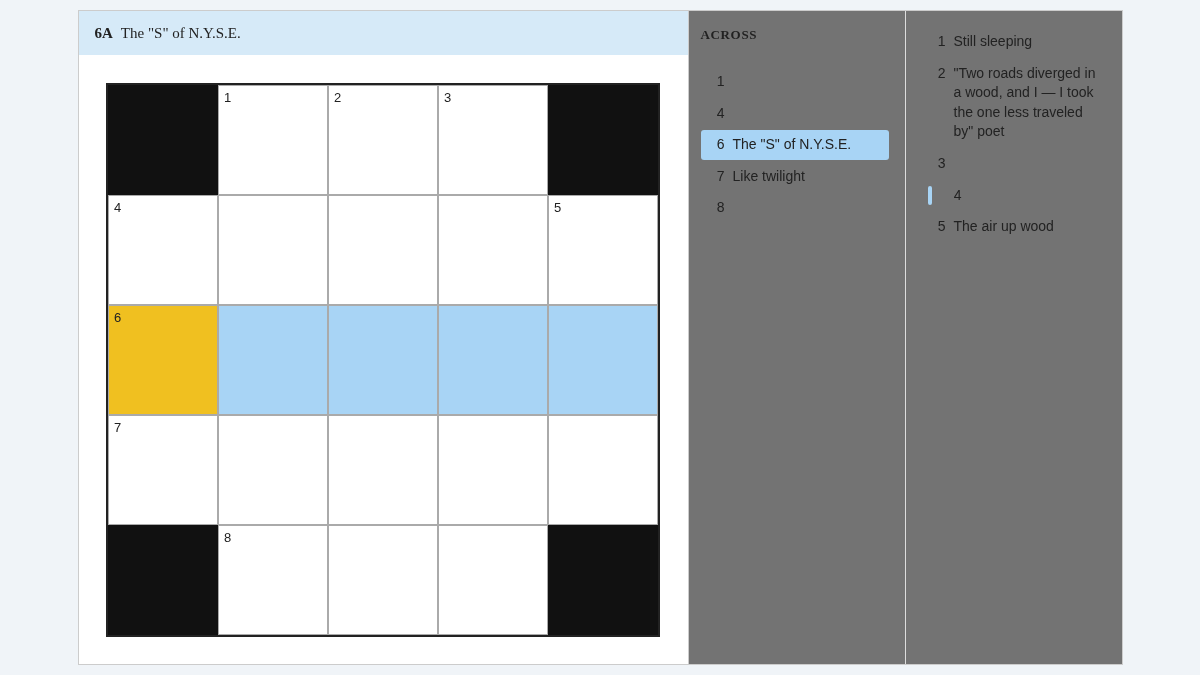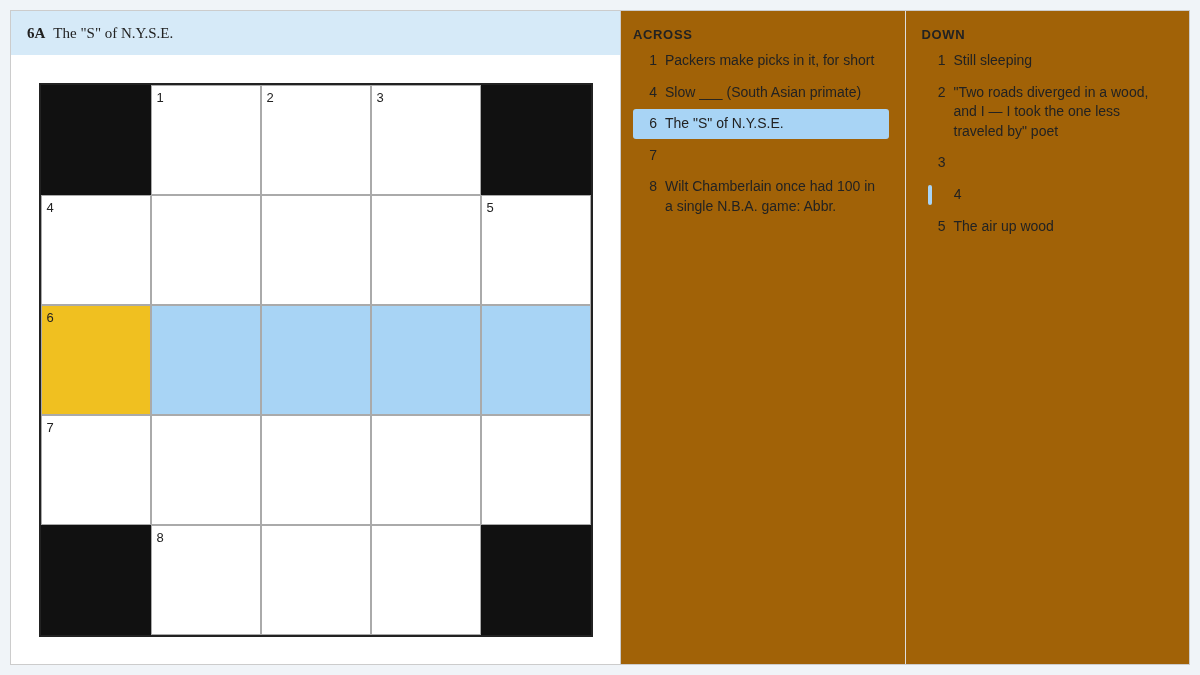"6A" .main-container { background: #a16207 -> #737373; width: 1180px -> 1045px }
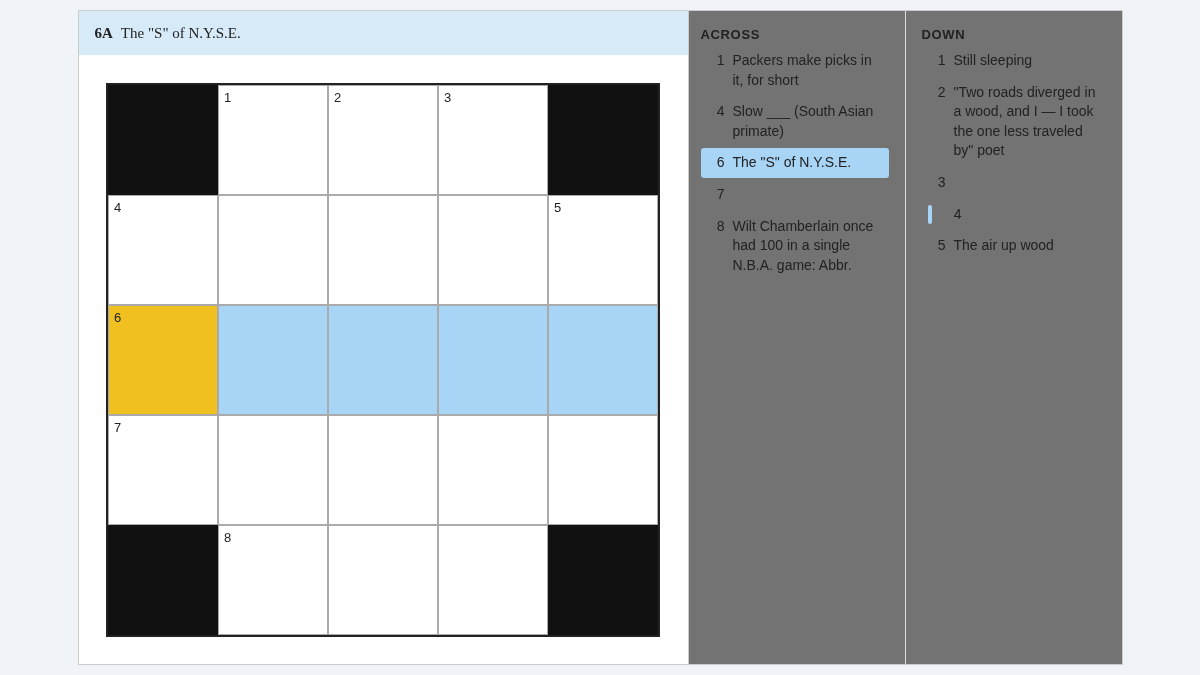"ACROSS" .clues-title { font-family: Liberation Sans, sans-serif -> Liberation Serif, serif; margin-bottom: 4px -> 24px }
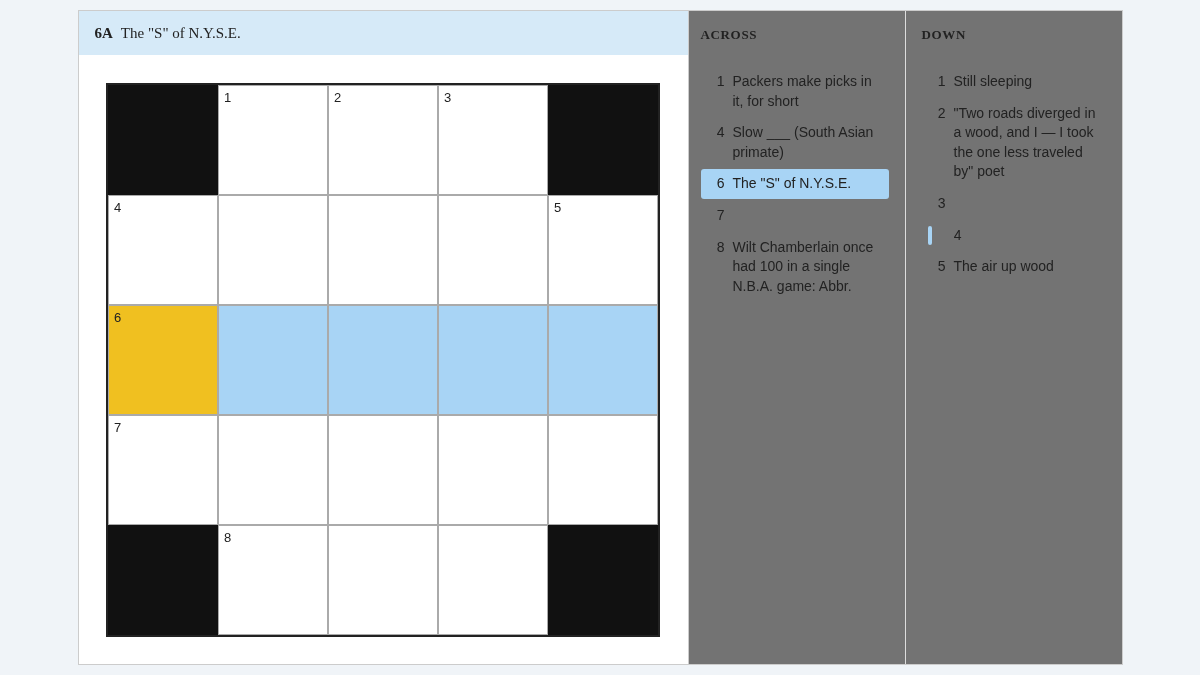"DOWN" div.clues-title { html: <div>DOWN</div> -> none }
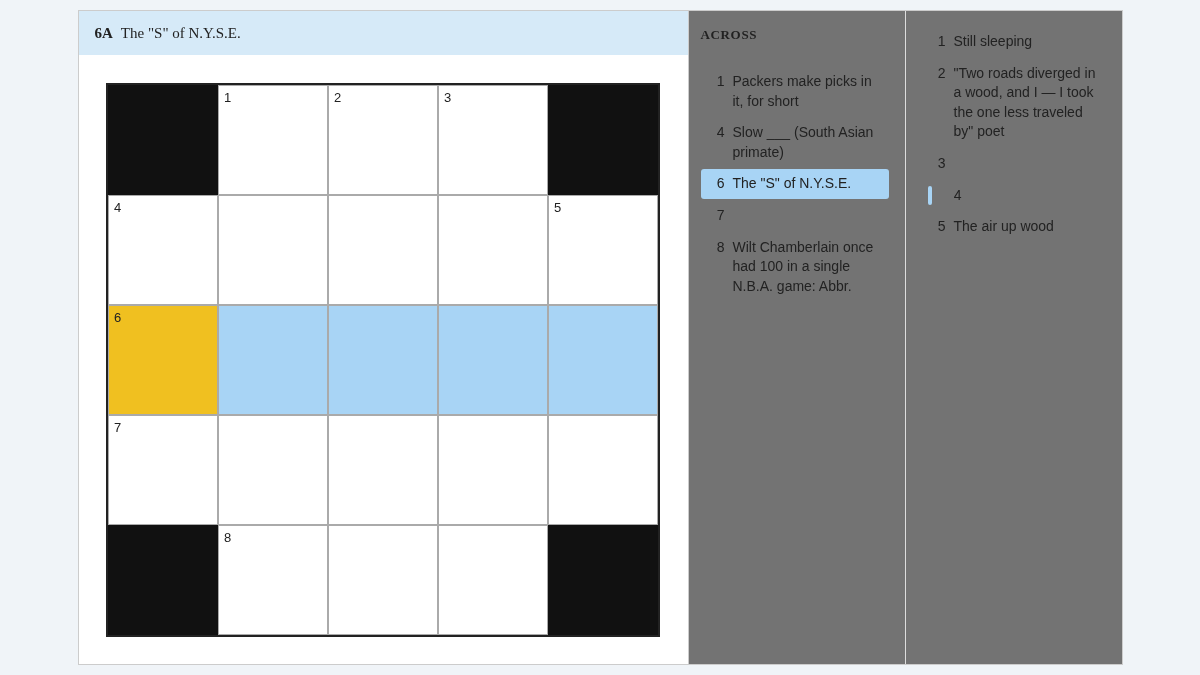"Packers make picks in it," span.clue-text { html: <span>Packers make picks in it, for short</span> -> none }
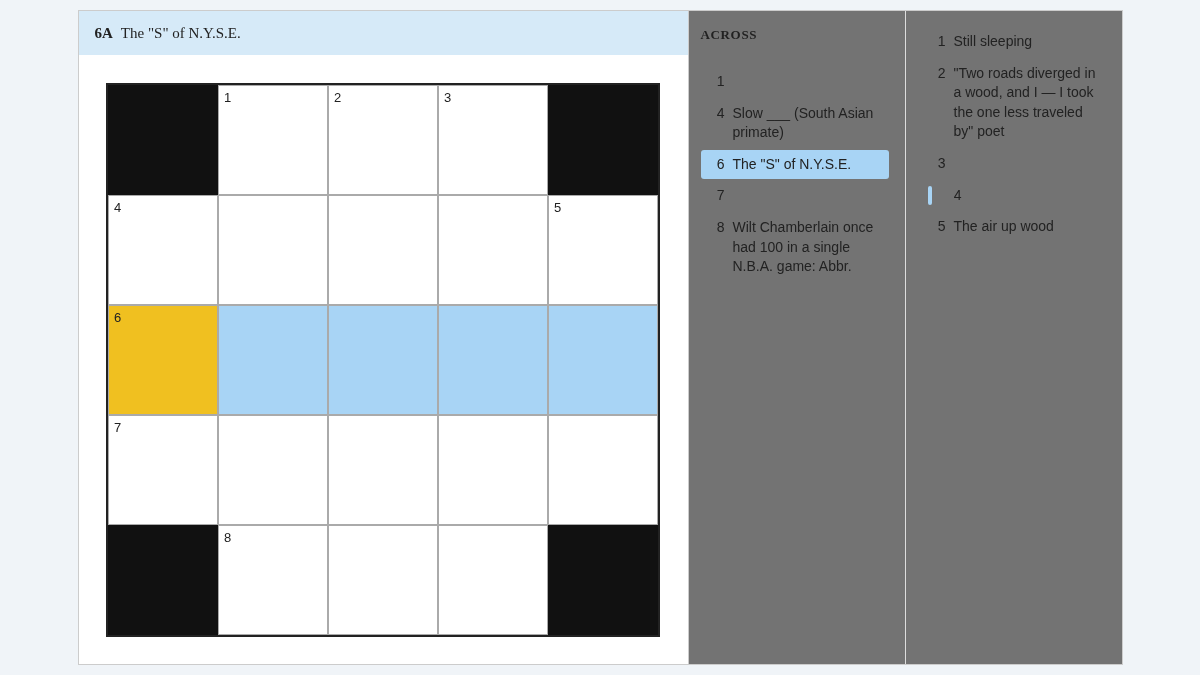"Slow ___ (South Asian primate)" span.clue-text { html: <span>Slow ___ (South Asian primate)</span> -> none }
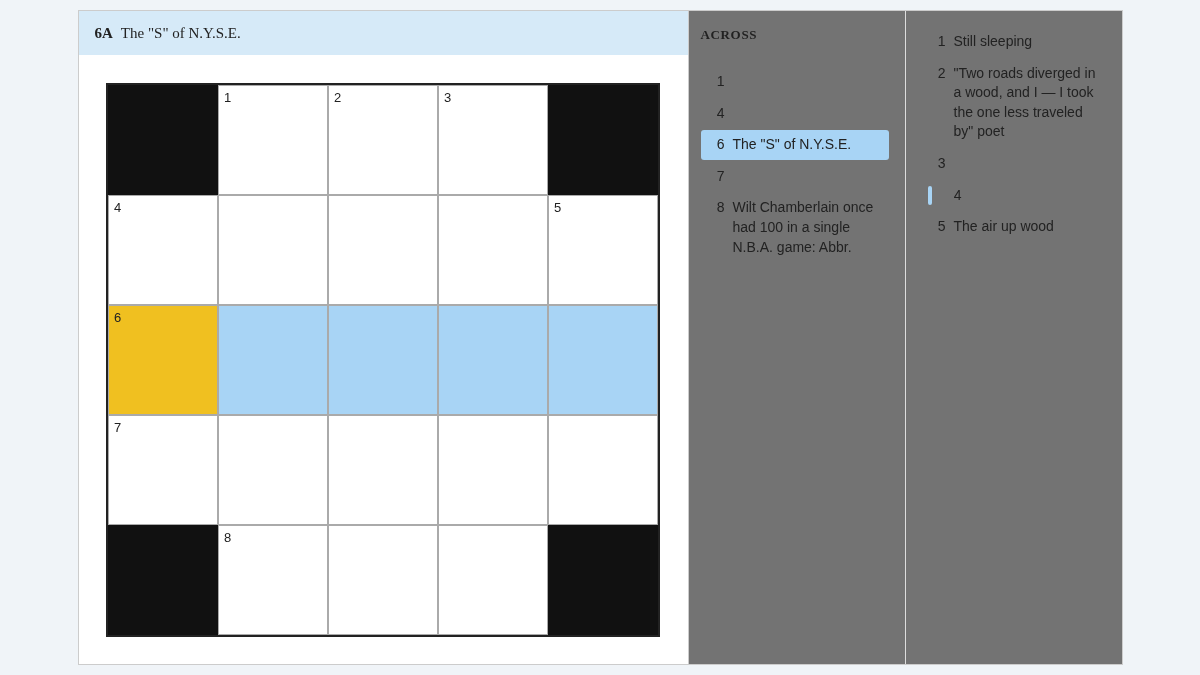"Like twilight" span.clue-text { html: none -> <span>Like twilight</span> }
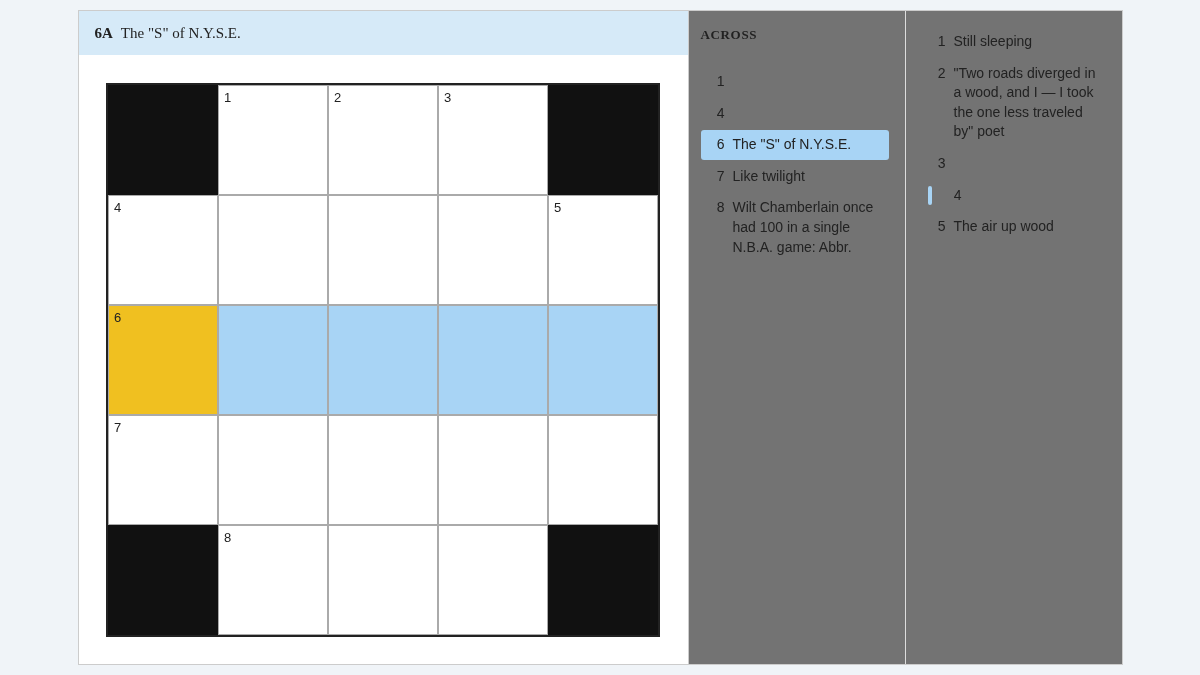"Wilt Chamberlain once had 100" span.clue-text { html: <span>Wilt Chamberlain once had 100 in a single N.B.A. game: Abbr.</span> -> none }
